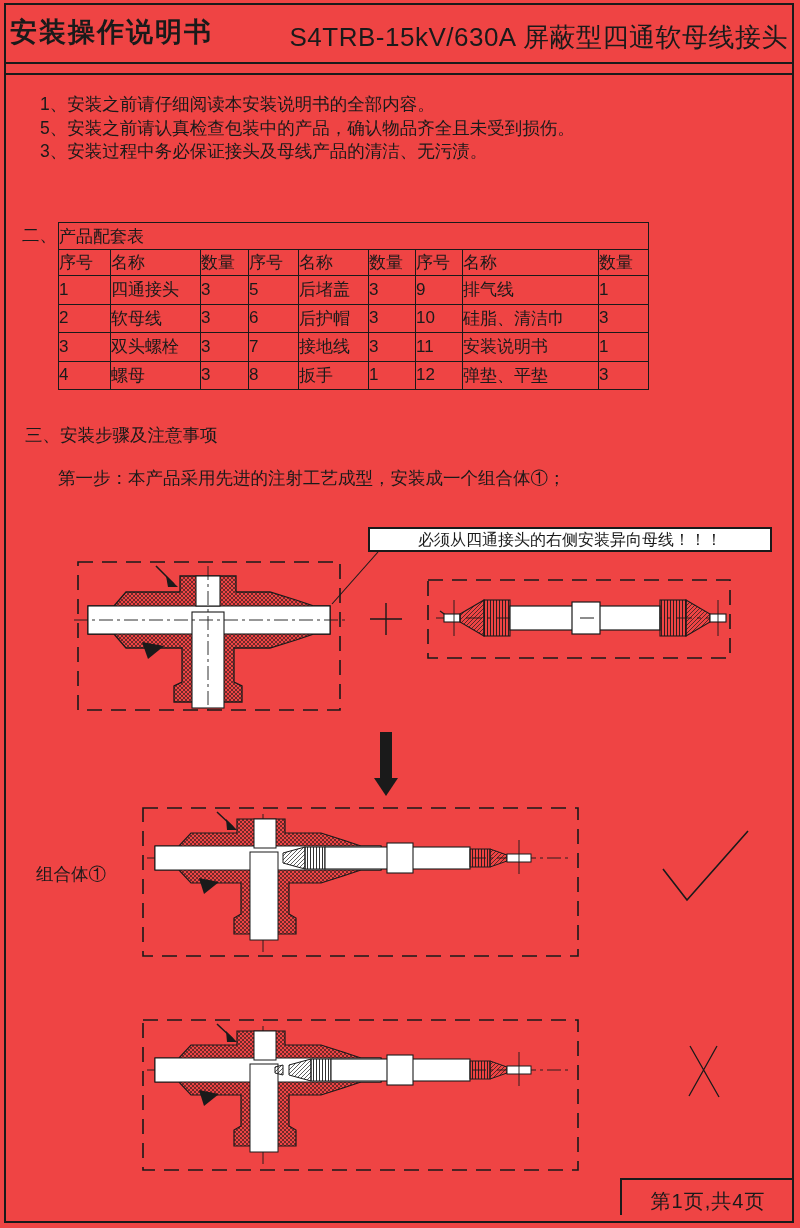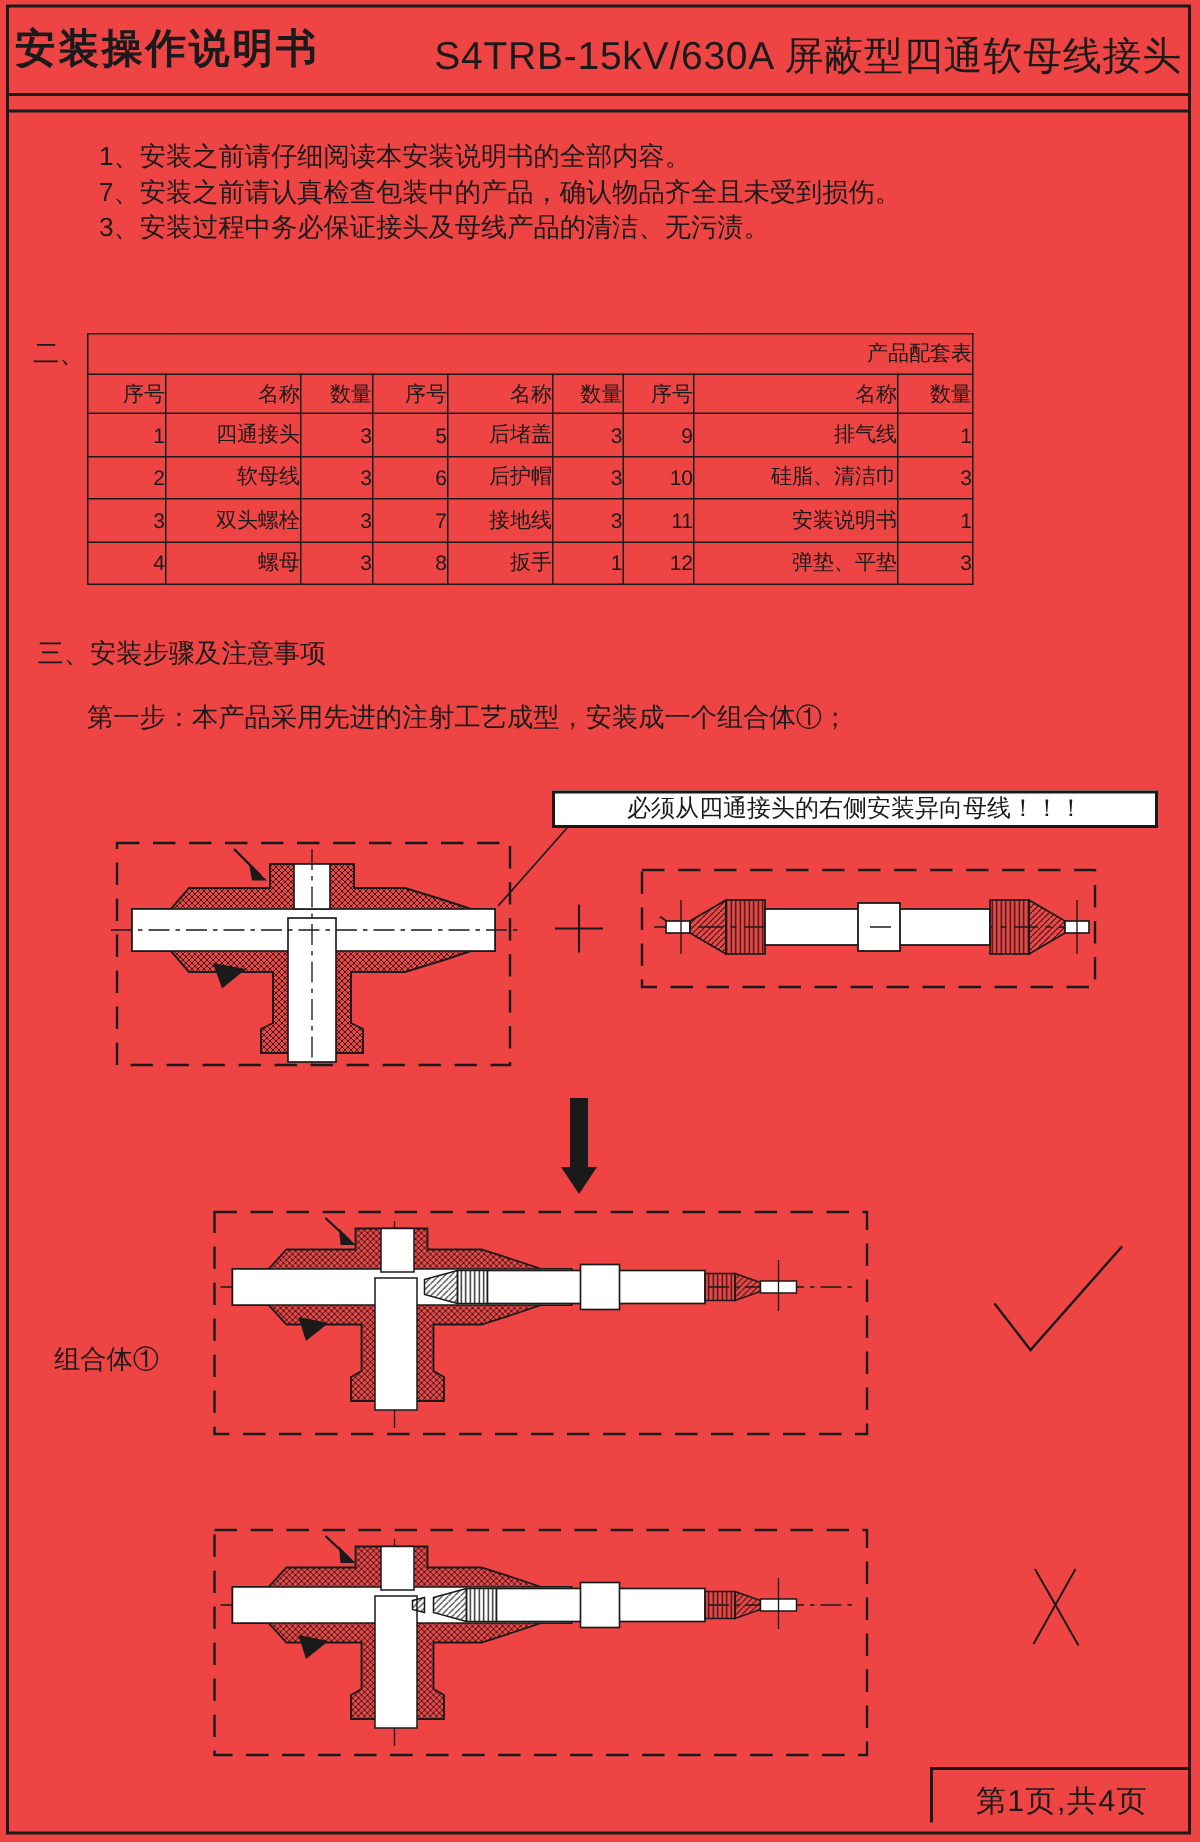"1、安装之前请仔细阅读本安装说明书的全部内容。" .indent { margin-left: 41px -> 15px }
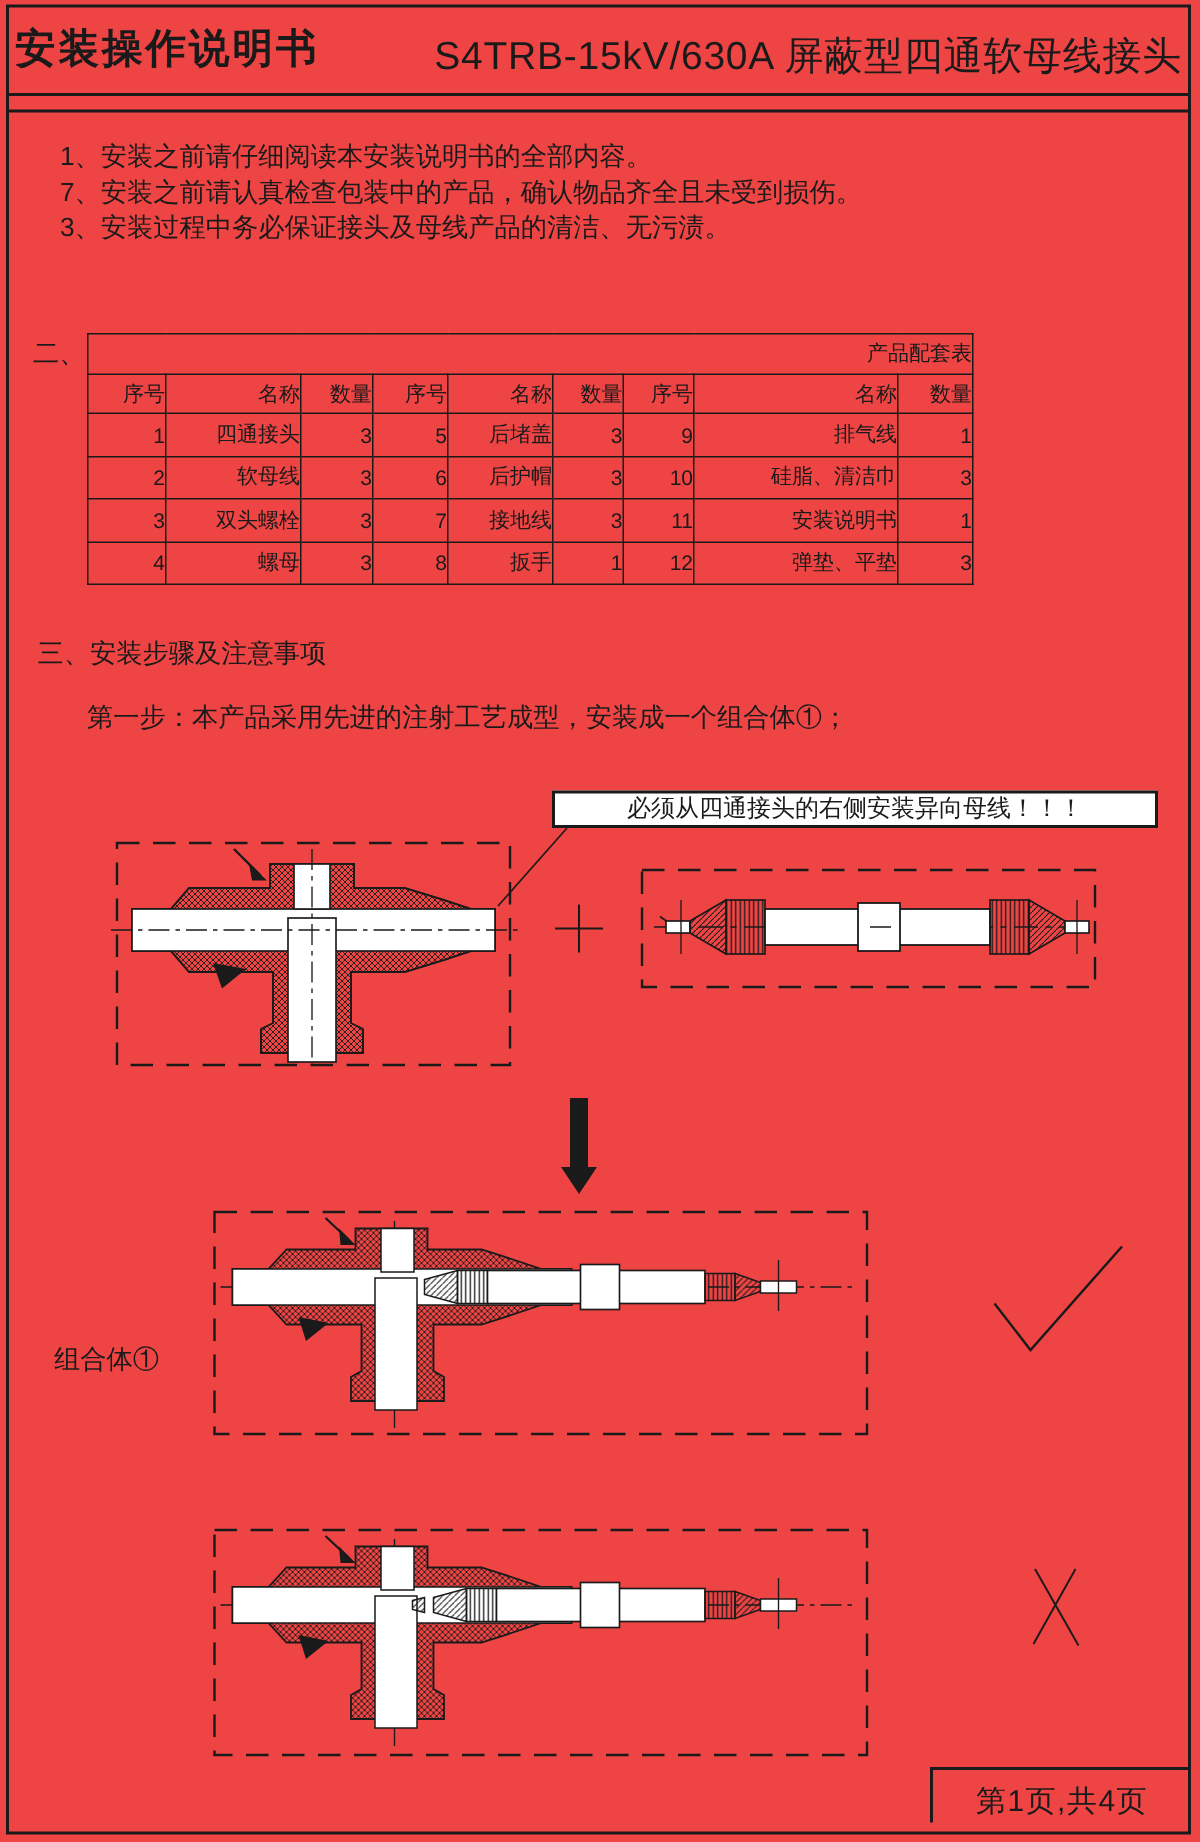"7、安装之前请认真检查包装中的产品，确认物品齐全且未受到损伤。" div.indent { text: 7 -> 5 }
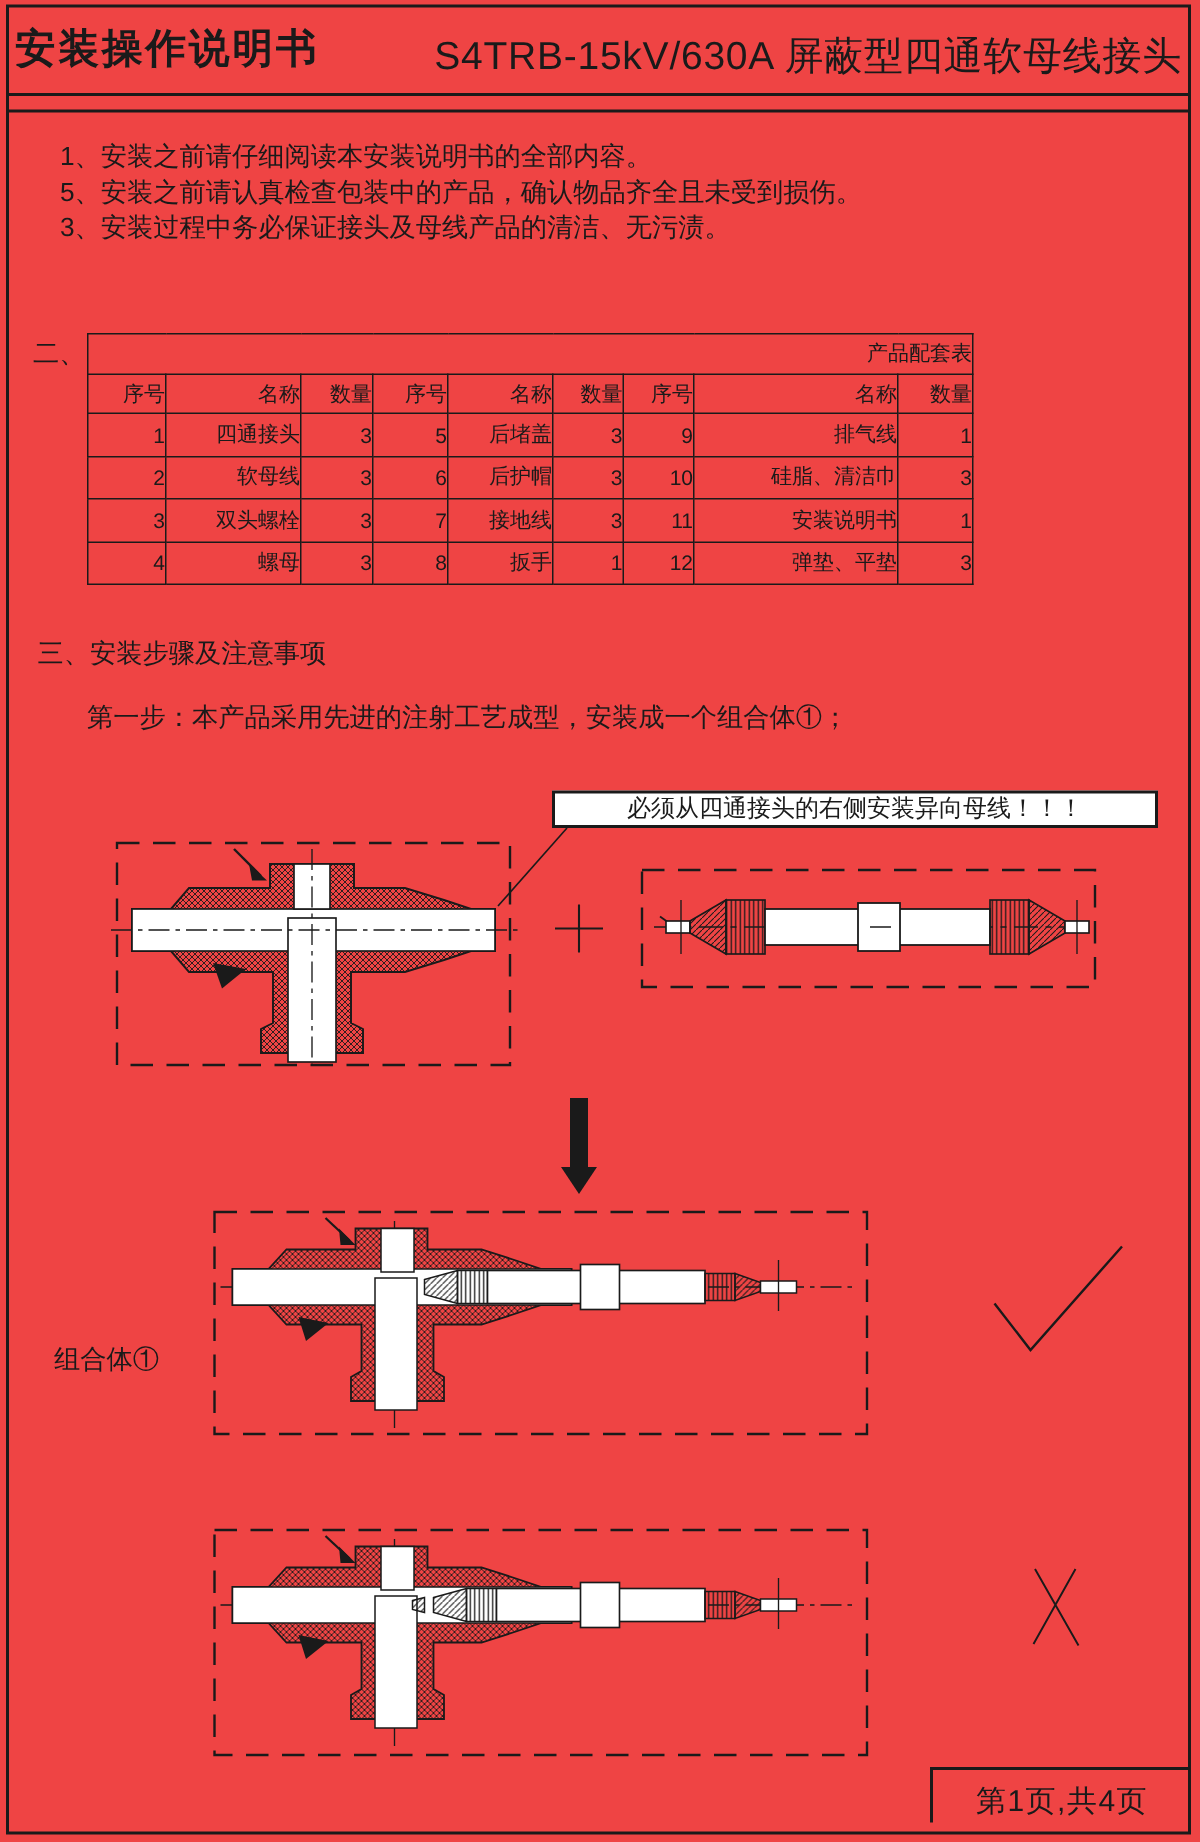"产品配套表" #acc-table td { font-size: 14px -> 17px; text-align: right -> left }
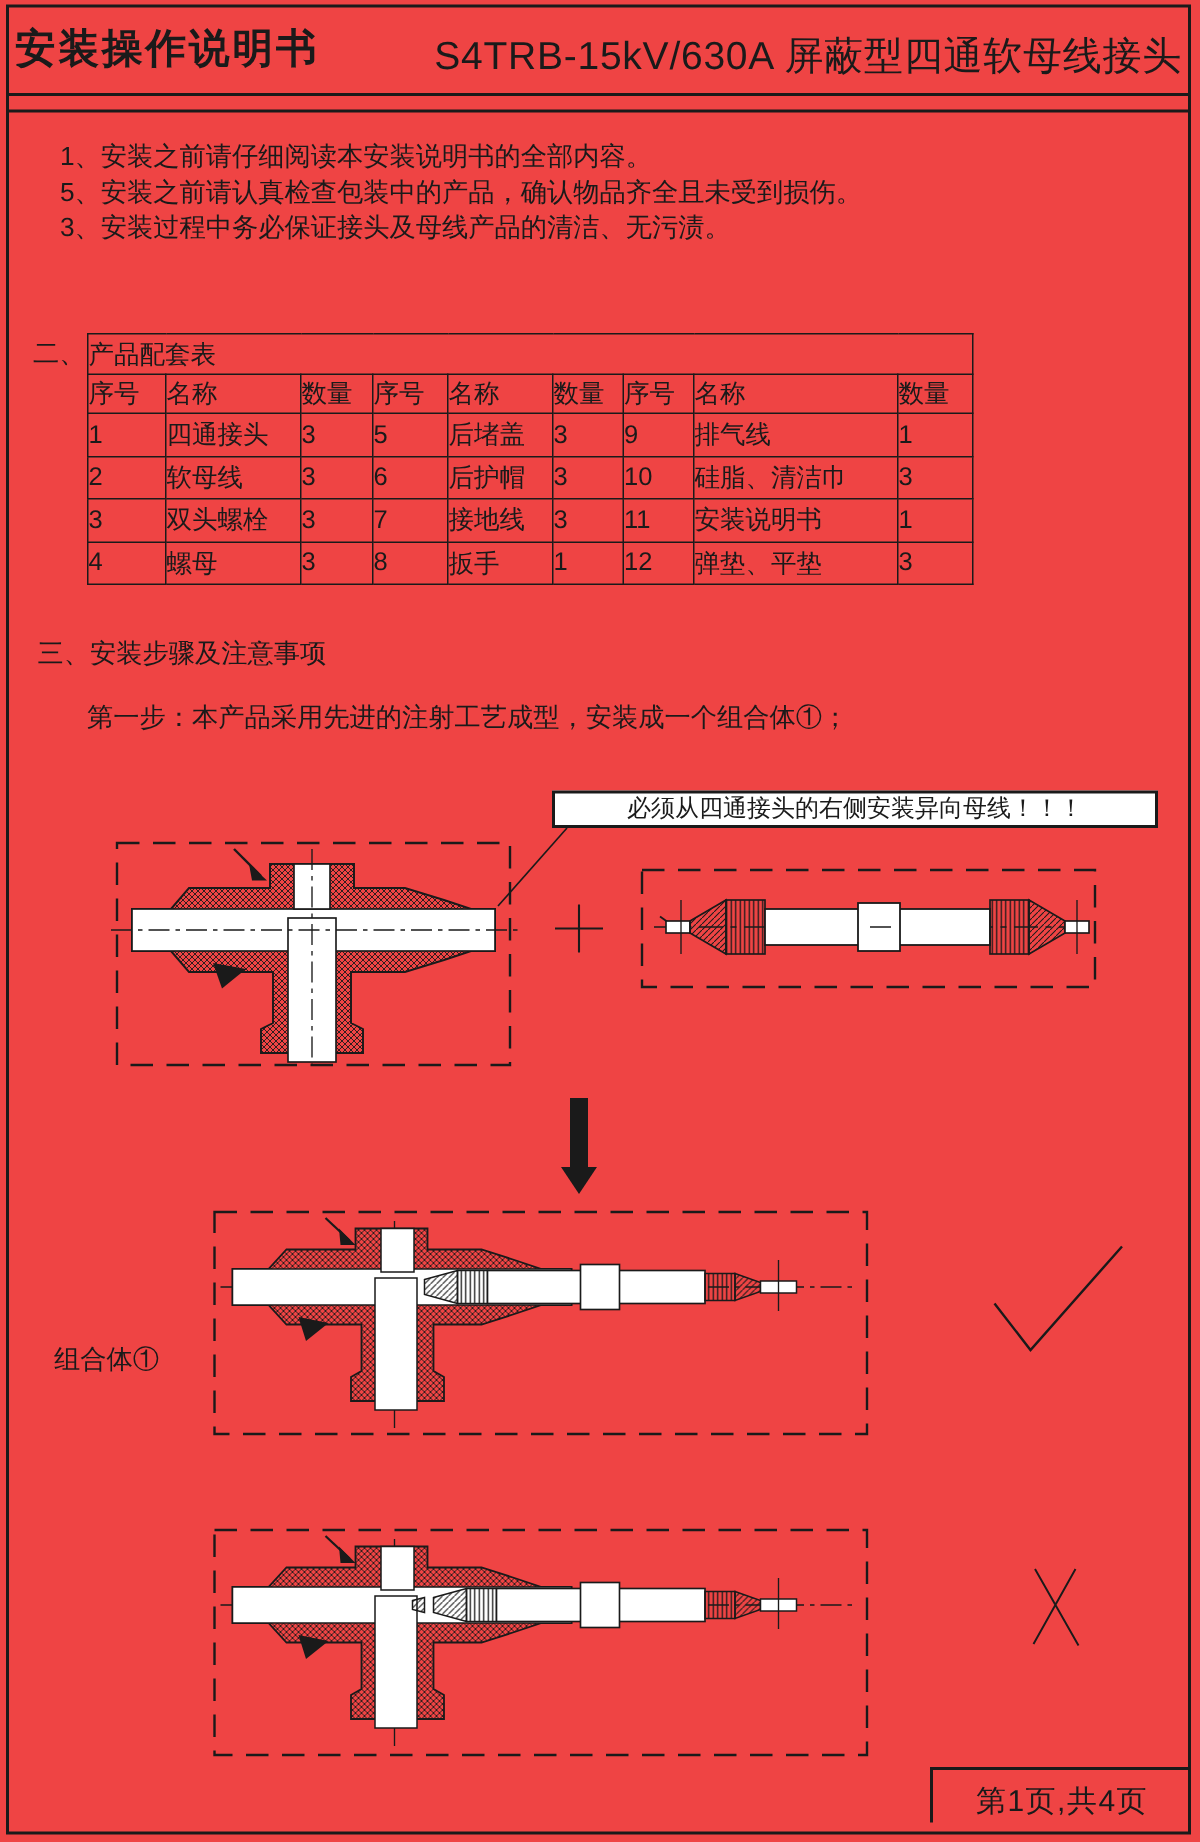"组合体①" #assembly-label { margin-top: 32px -> none }
